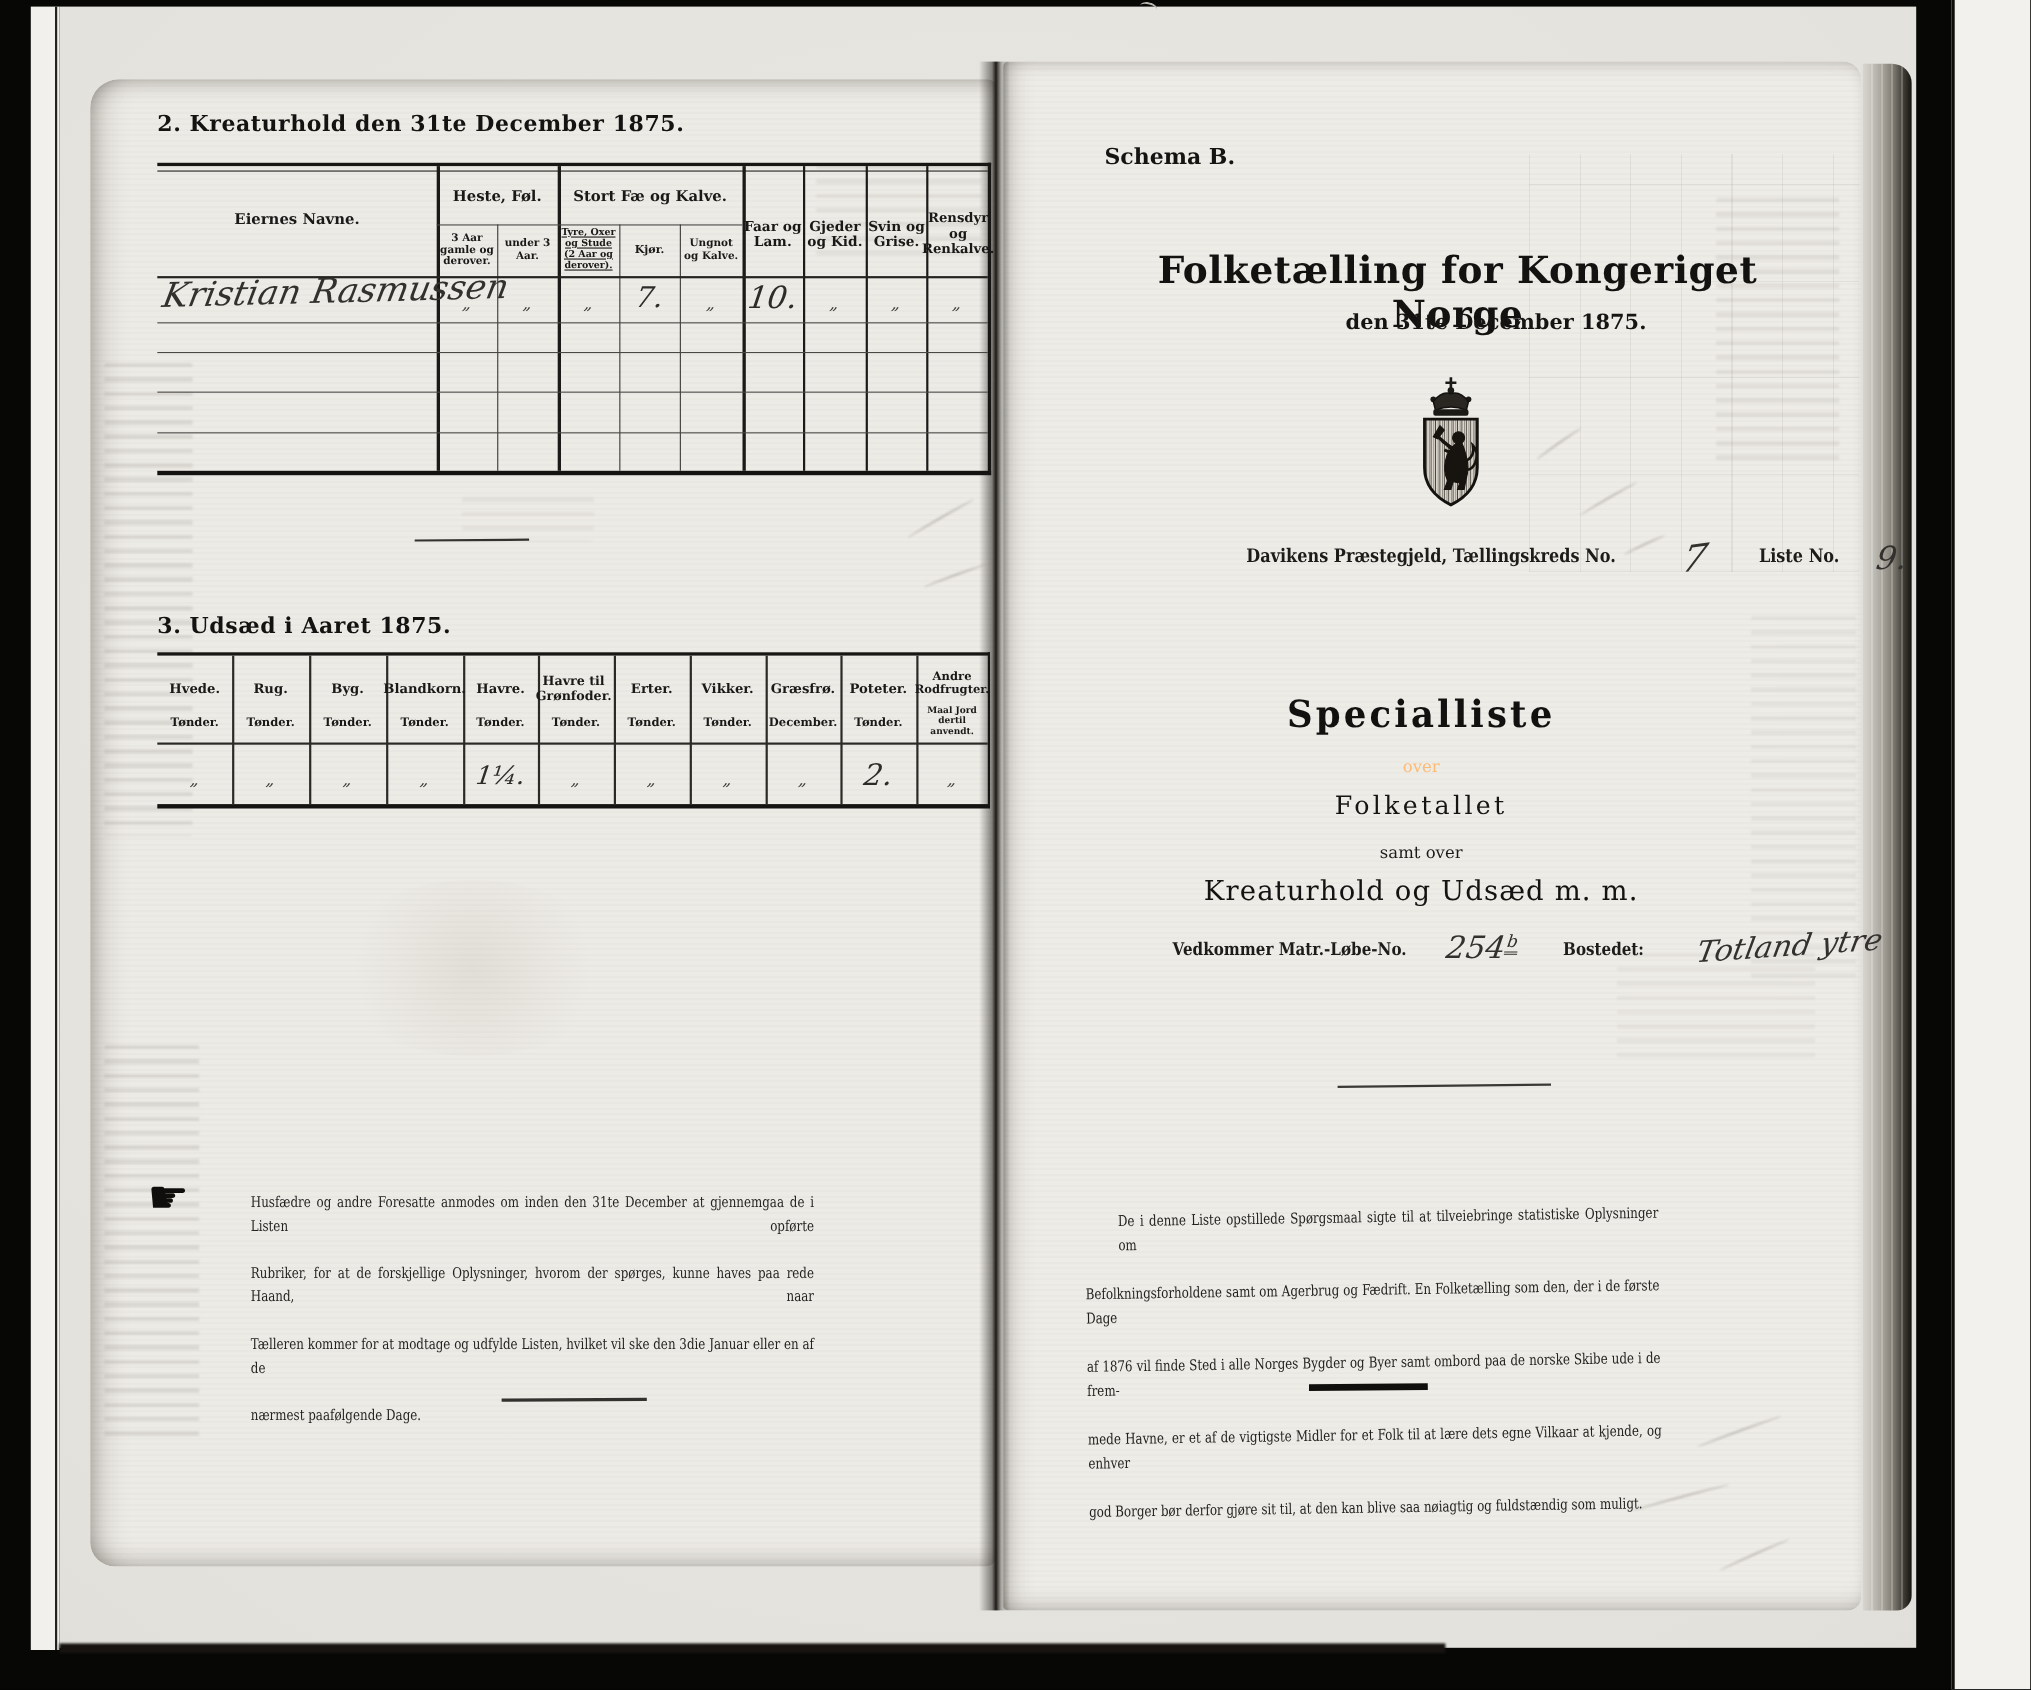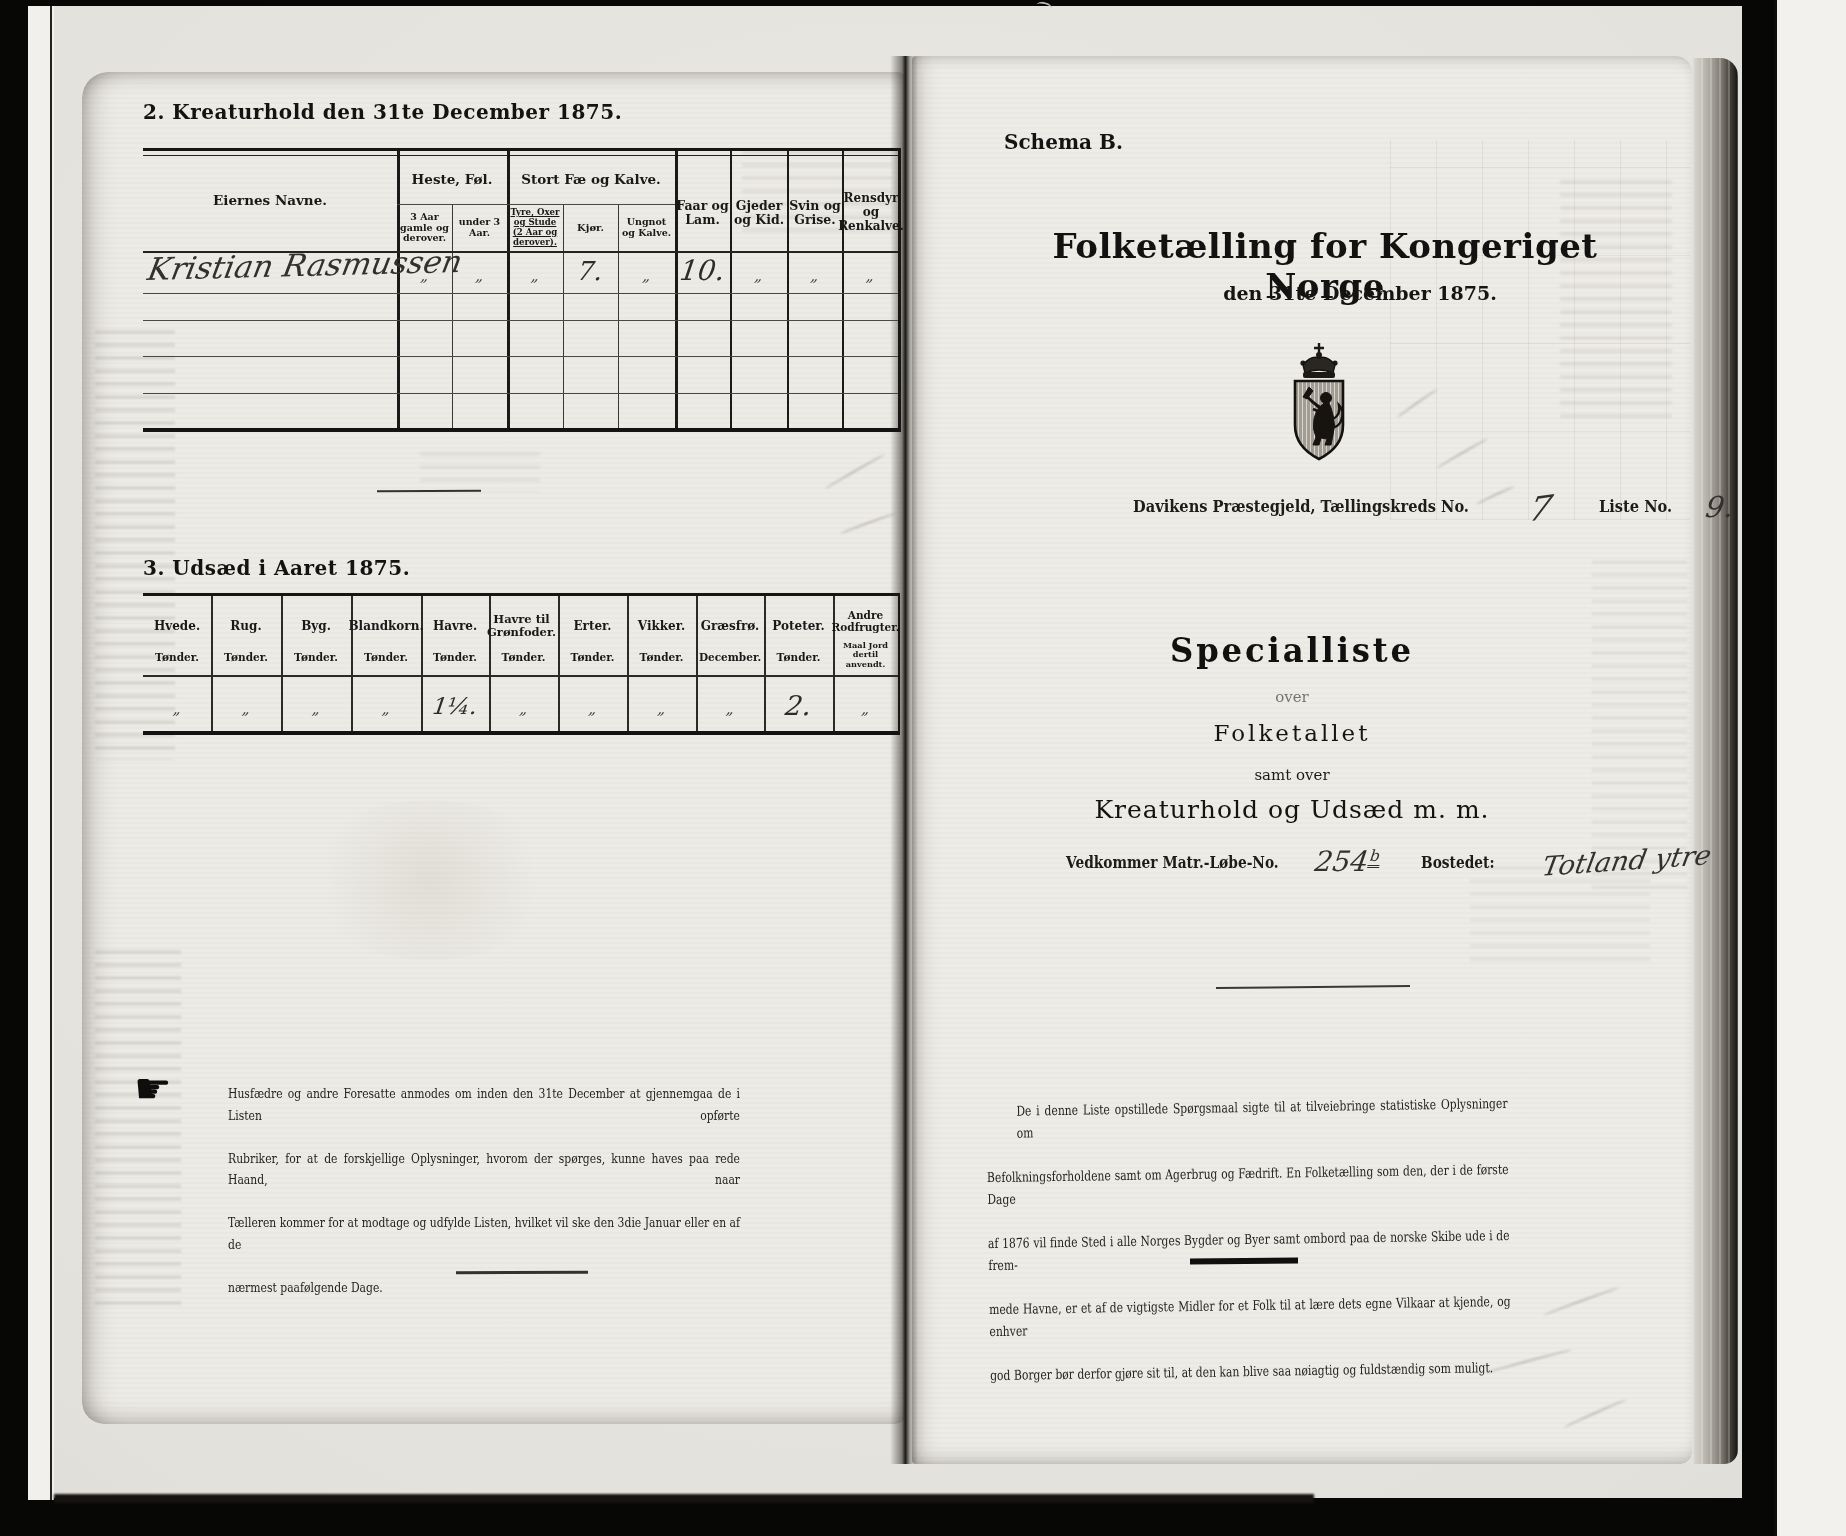"over" div.abs { color: #737373 -> #fdba74 }
